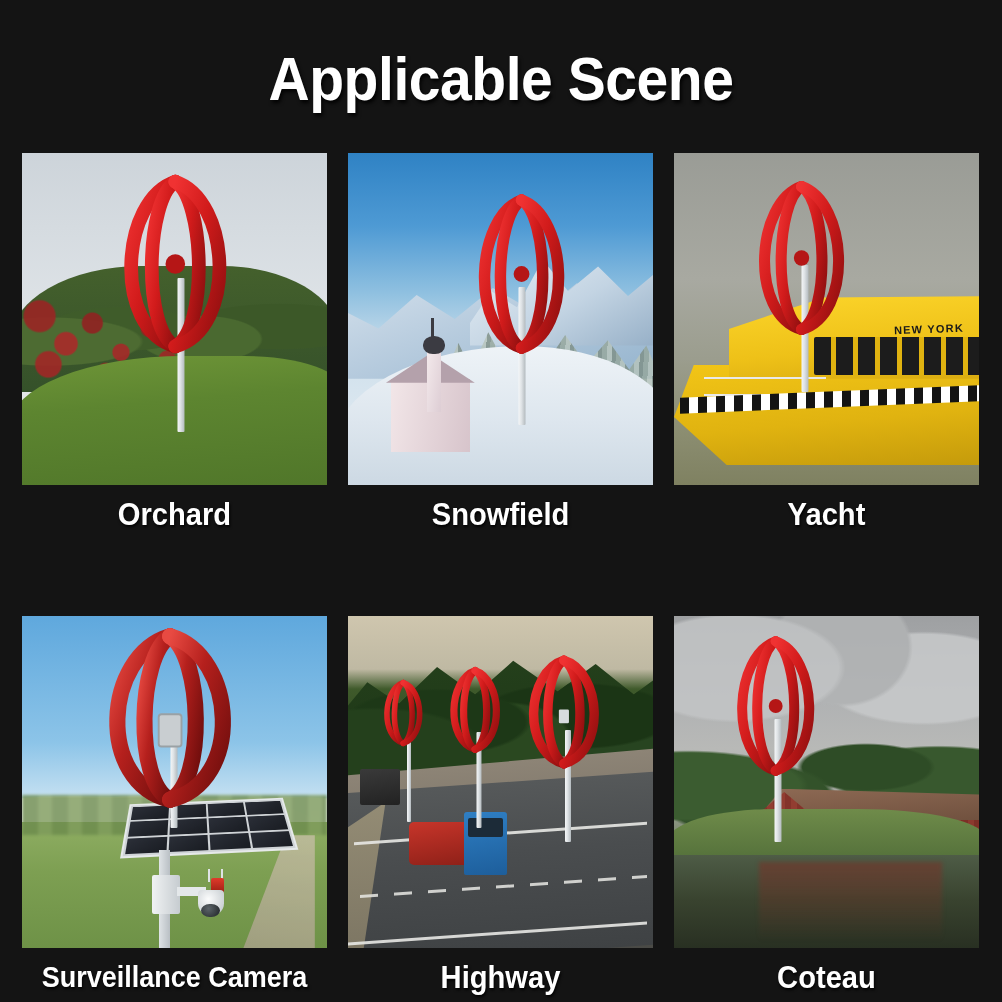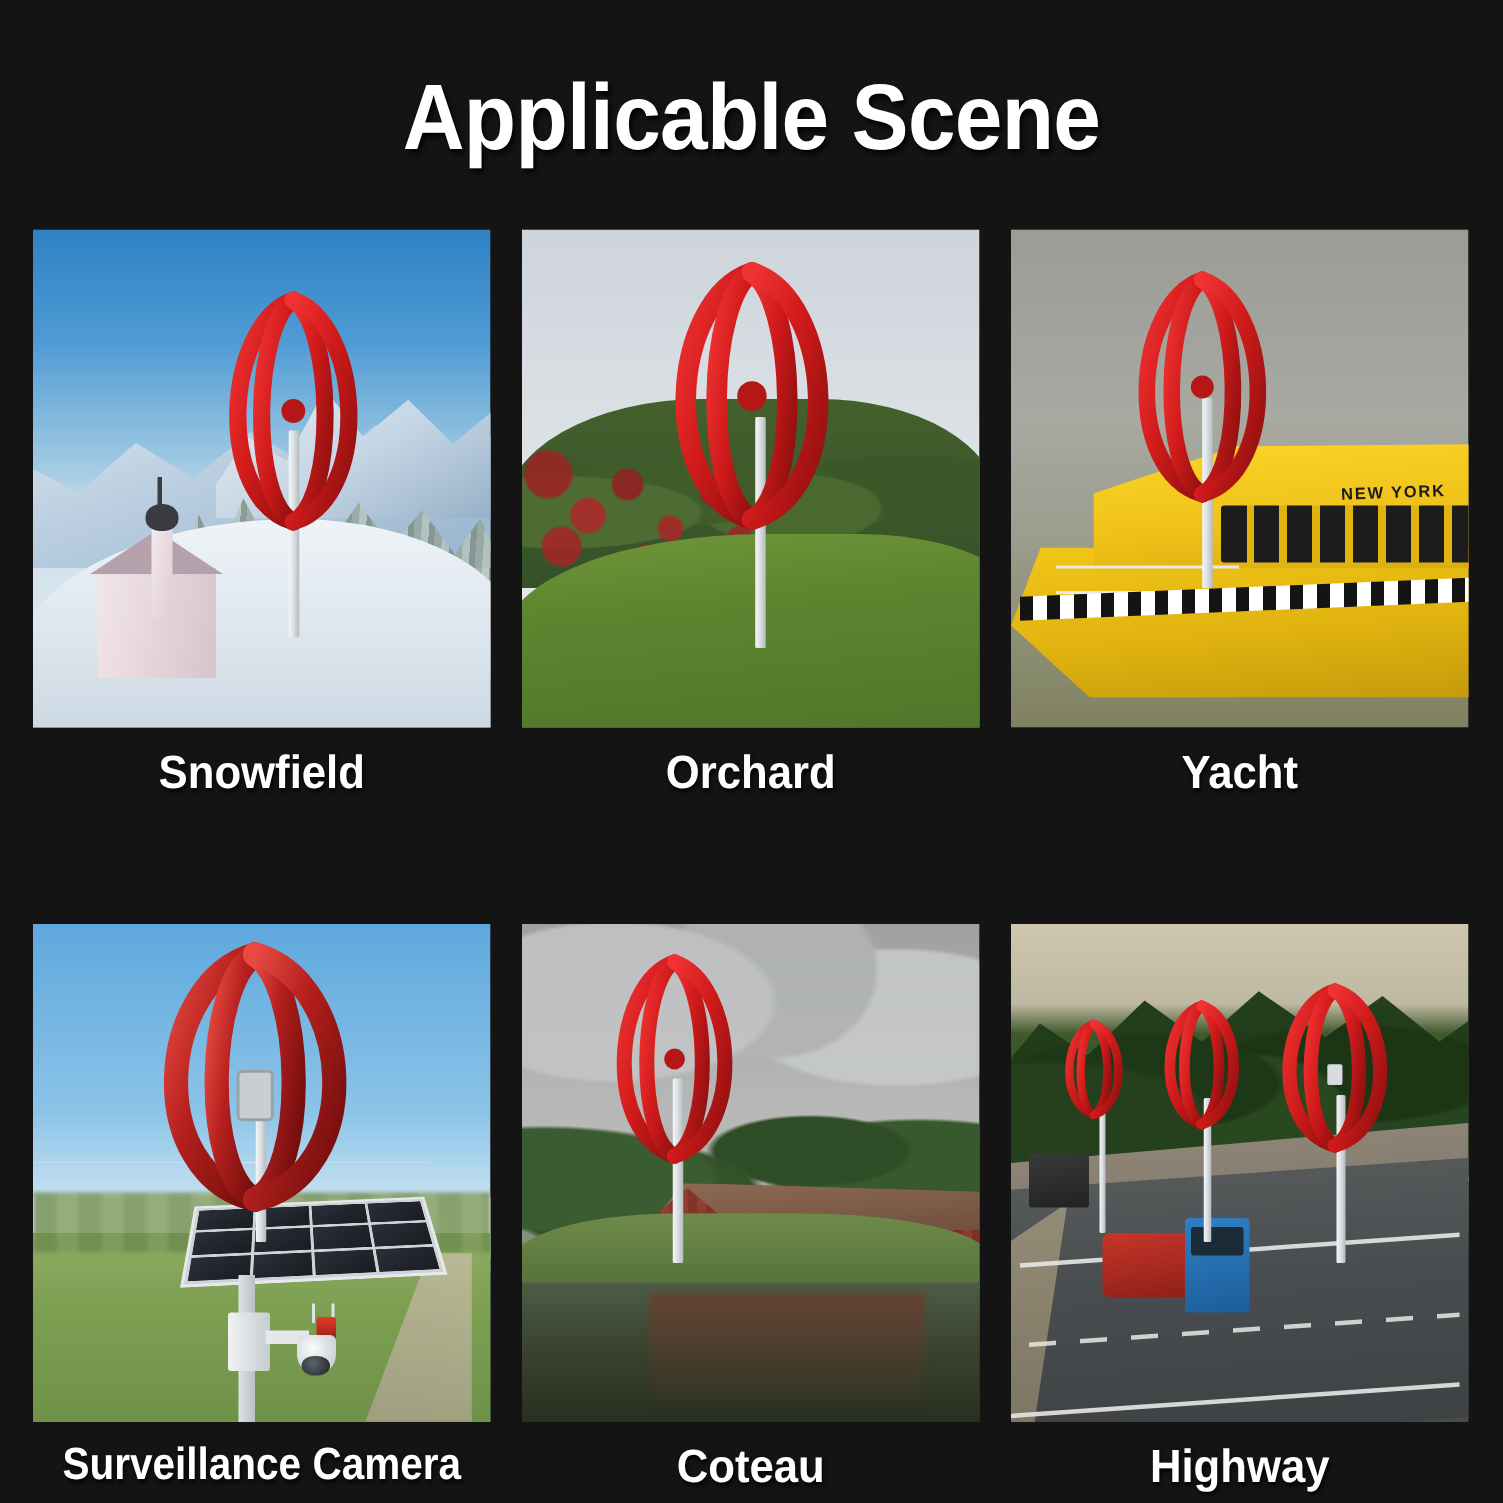"Snowfield" div.cell { order: before "Orchard" -> after "Orchard" }
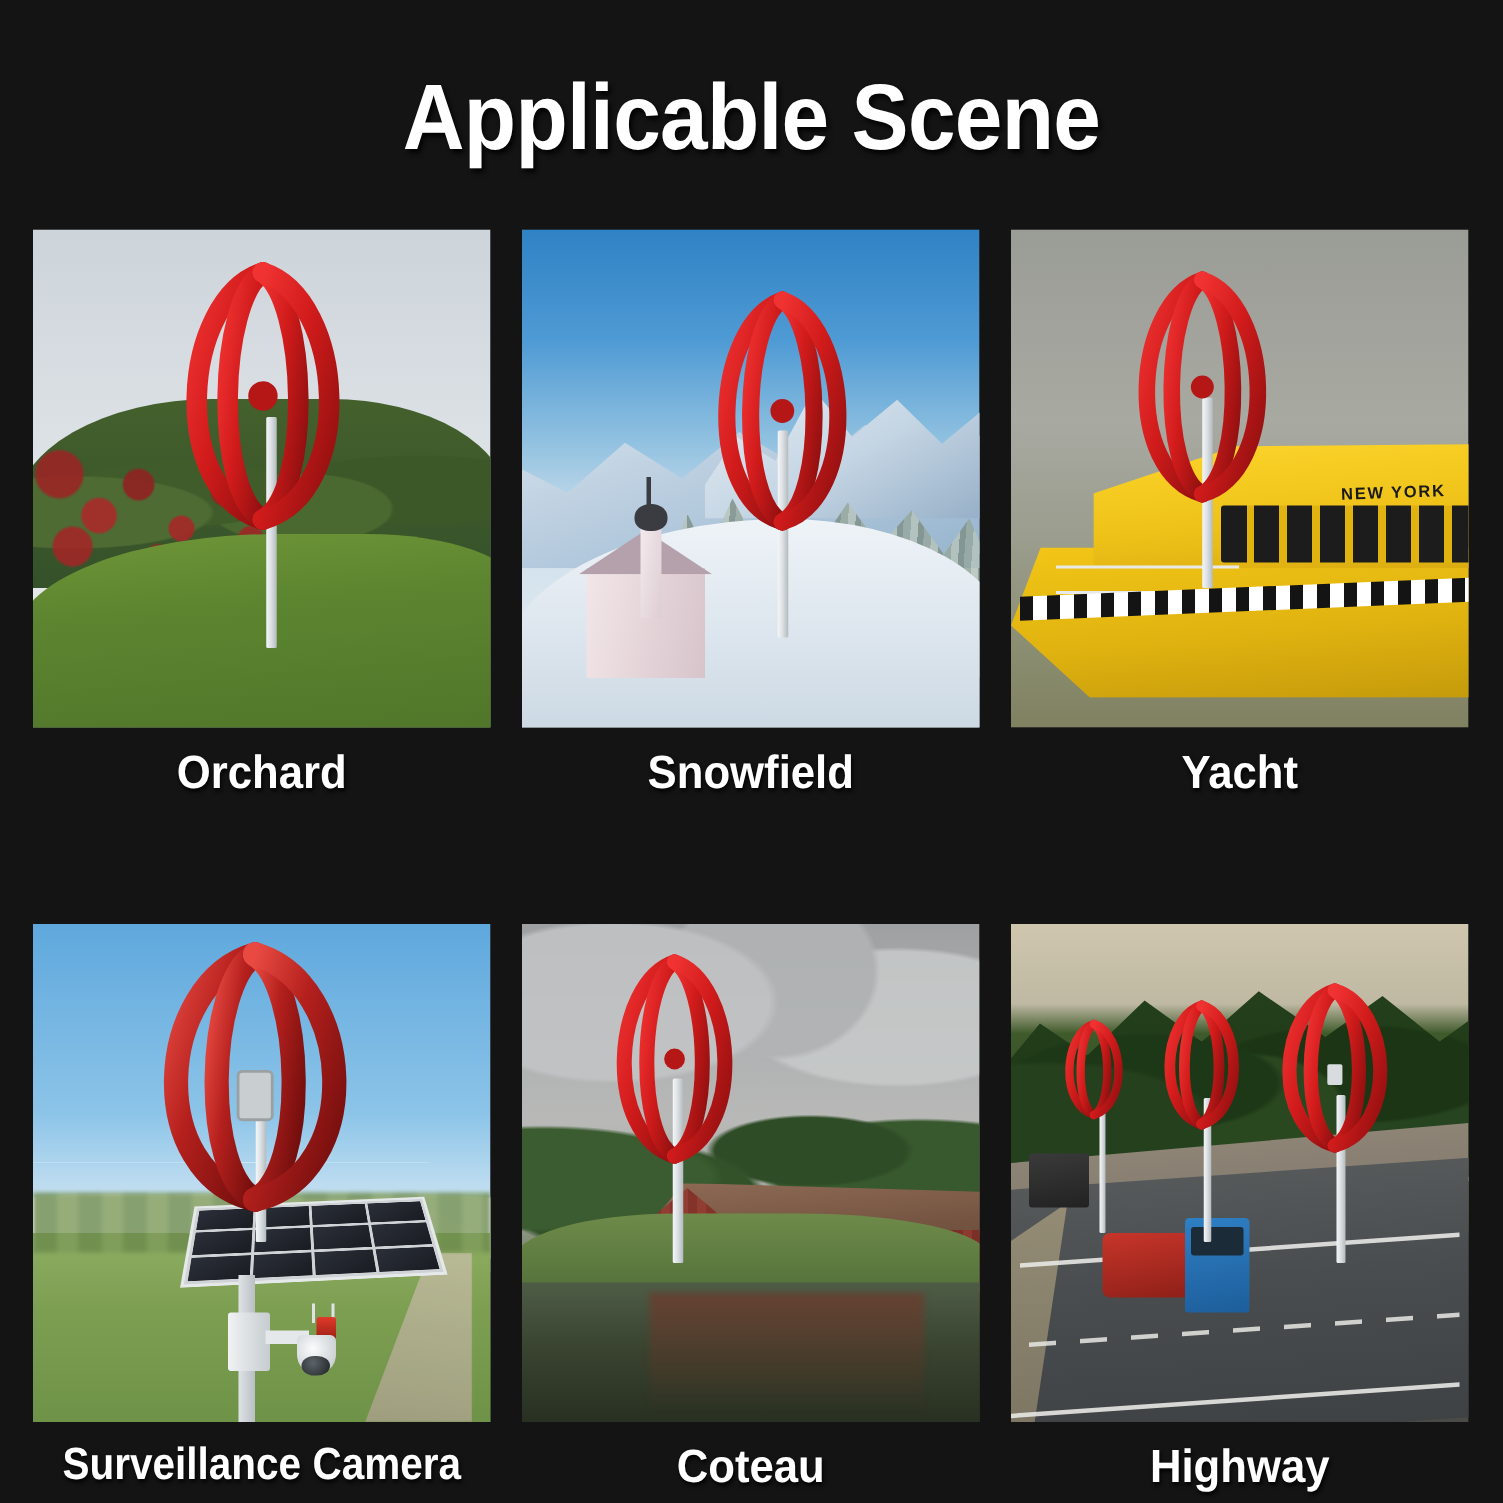"Coteau" div.cell { order: before "Highway" -> after "Highway" }
